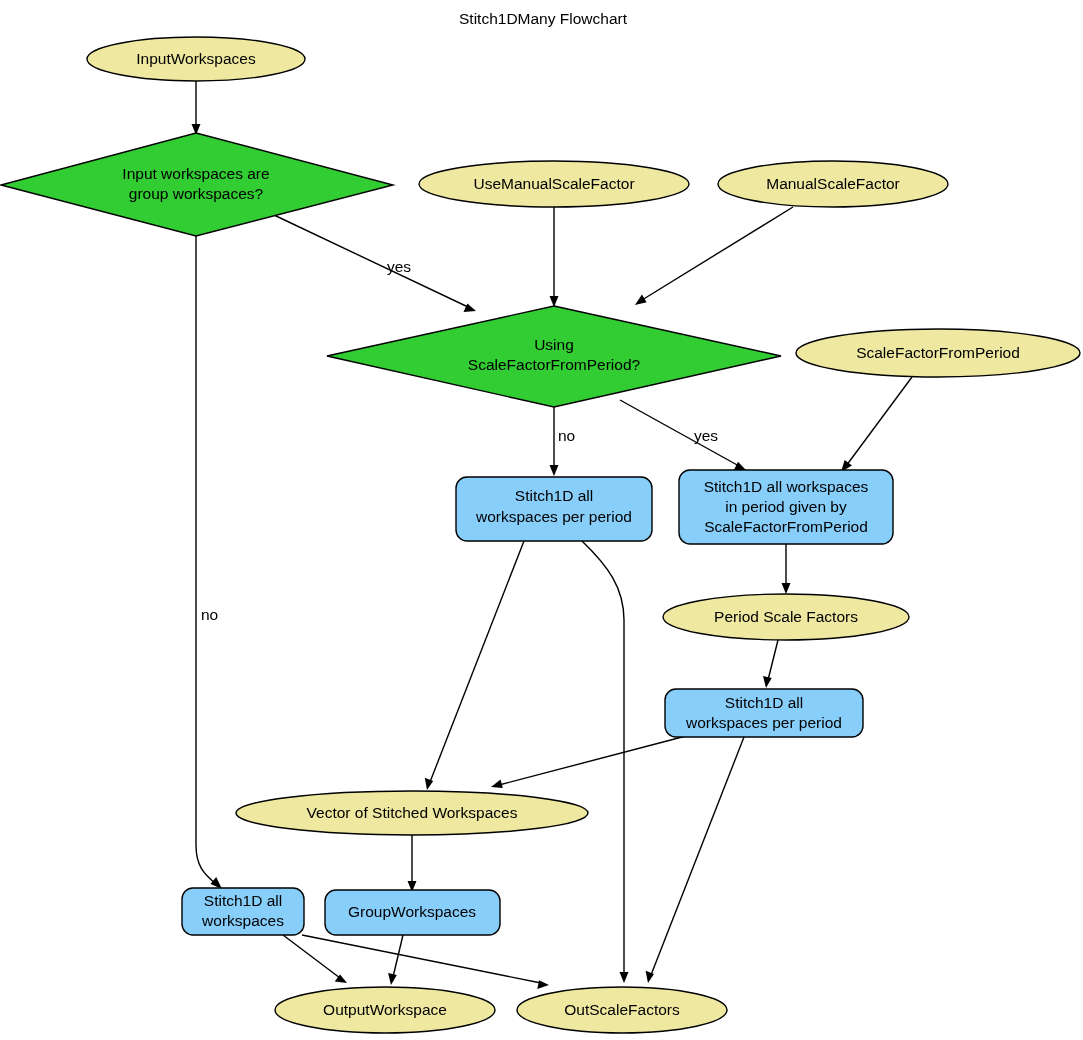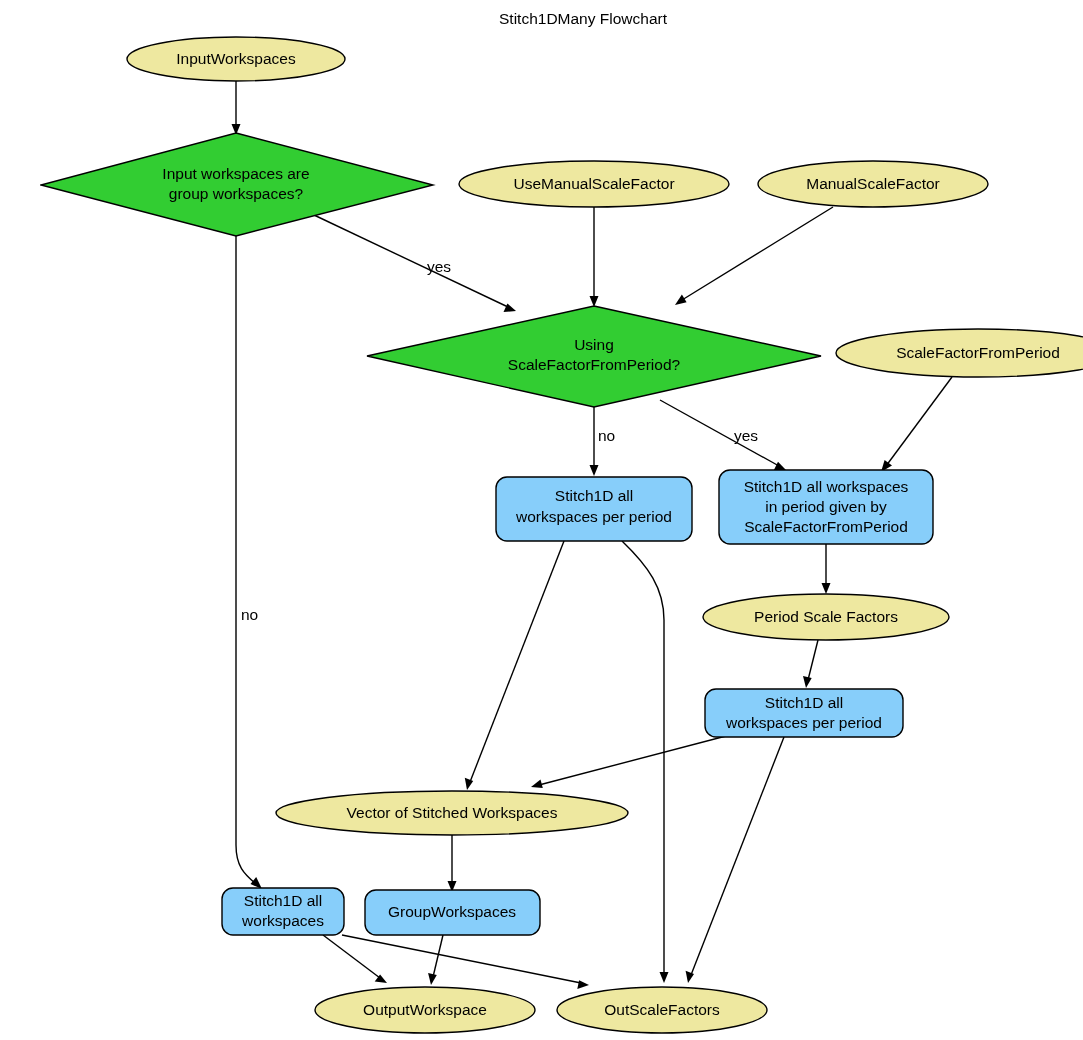"Stitch1DMany Flowchart" #flowchart-root { padding-left: 40px -> none }
